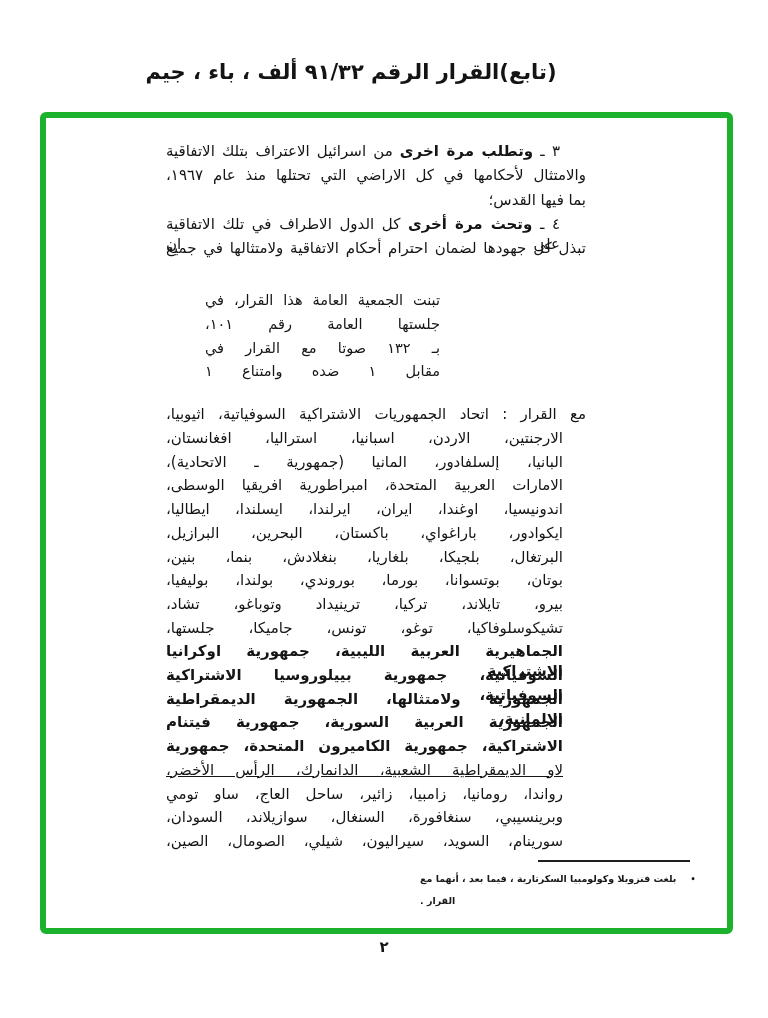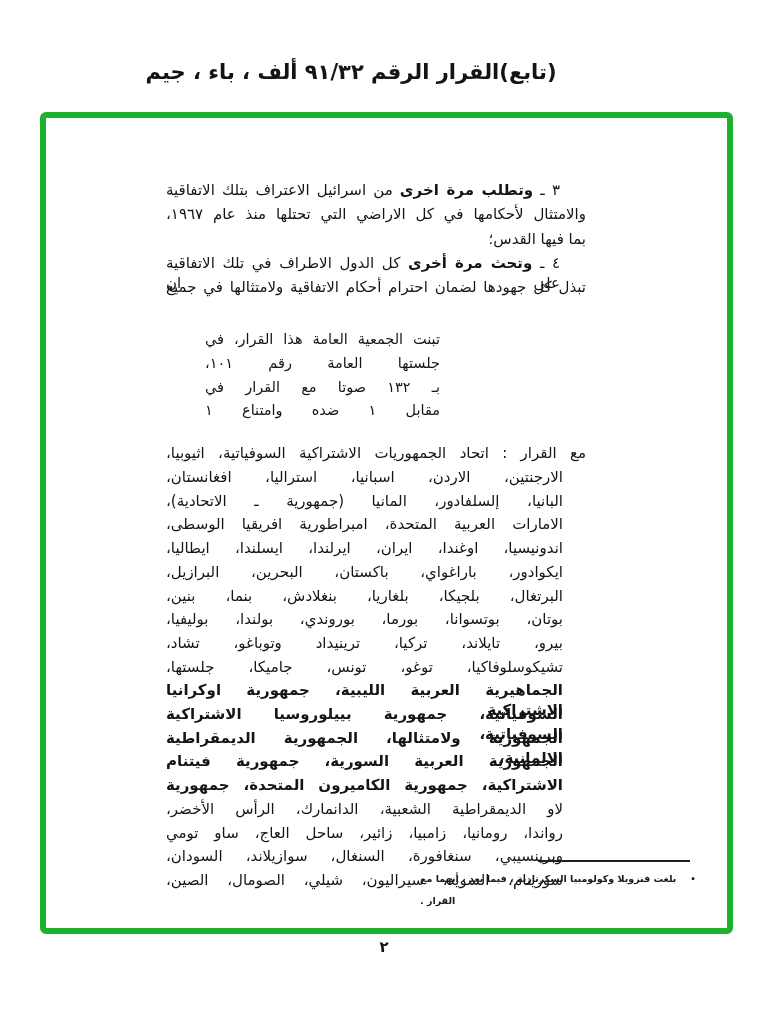"٣ ـ وتطلب مرة اخرى" .tl { margin-top: 39px -> none }
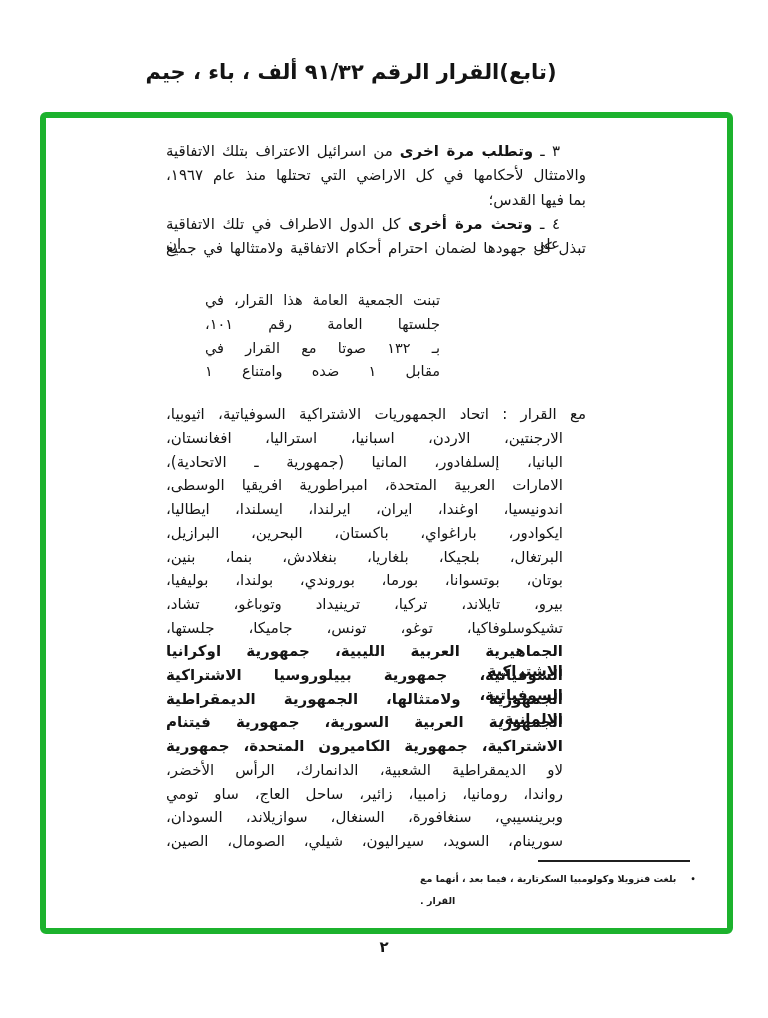"لاو الديمقراطية الشعبية، الدانمارك،" div.tl { text-decoration: none -> underline }
